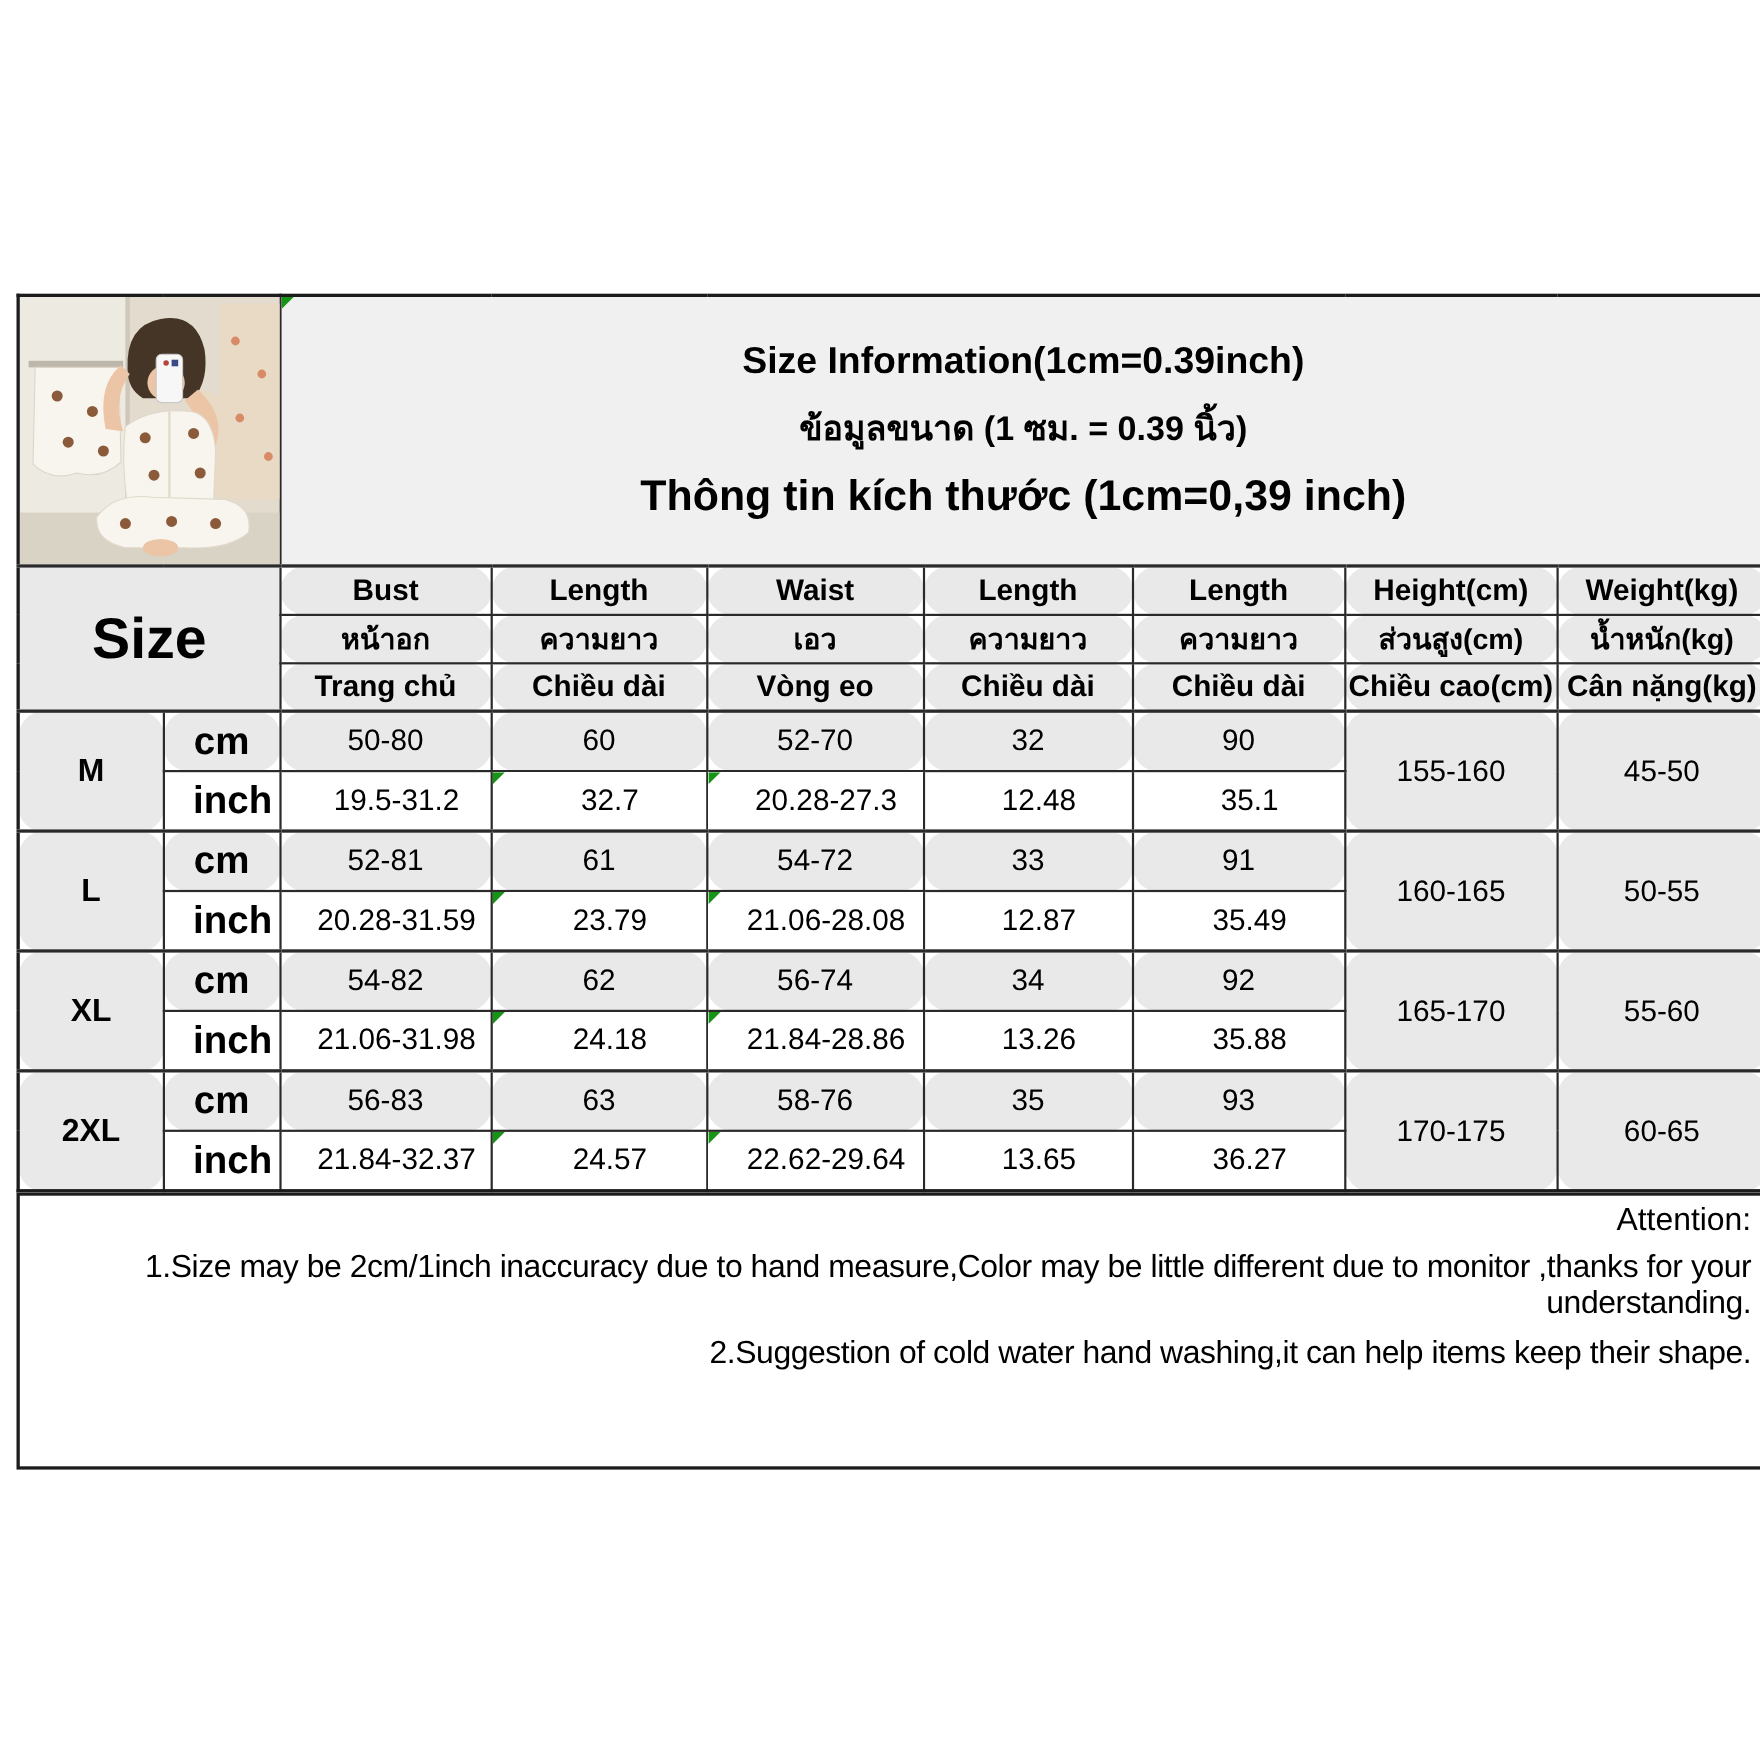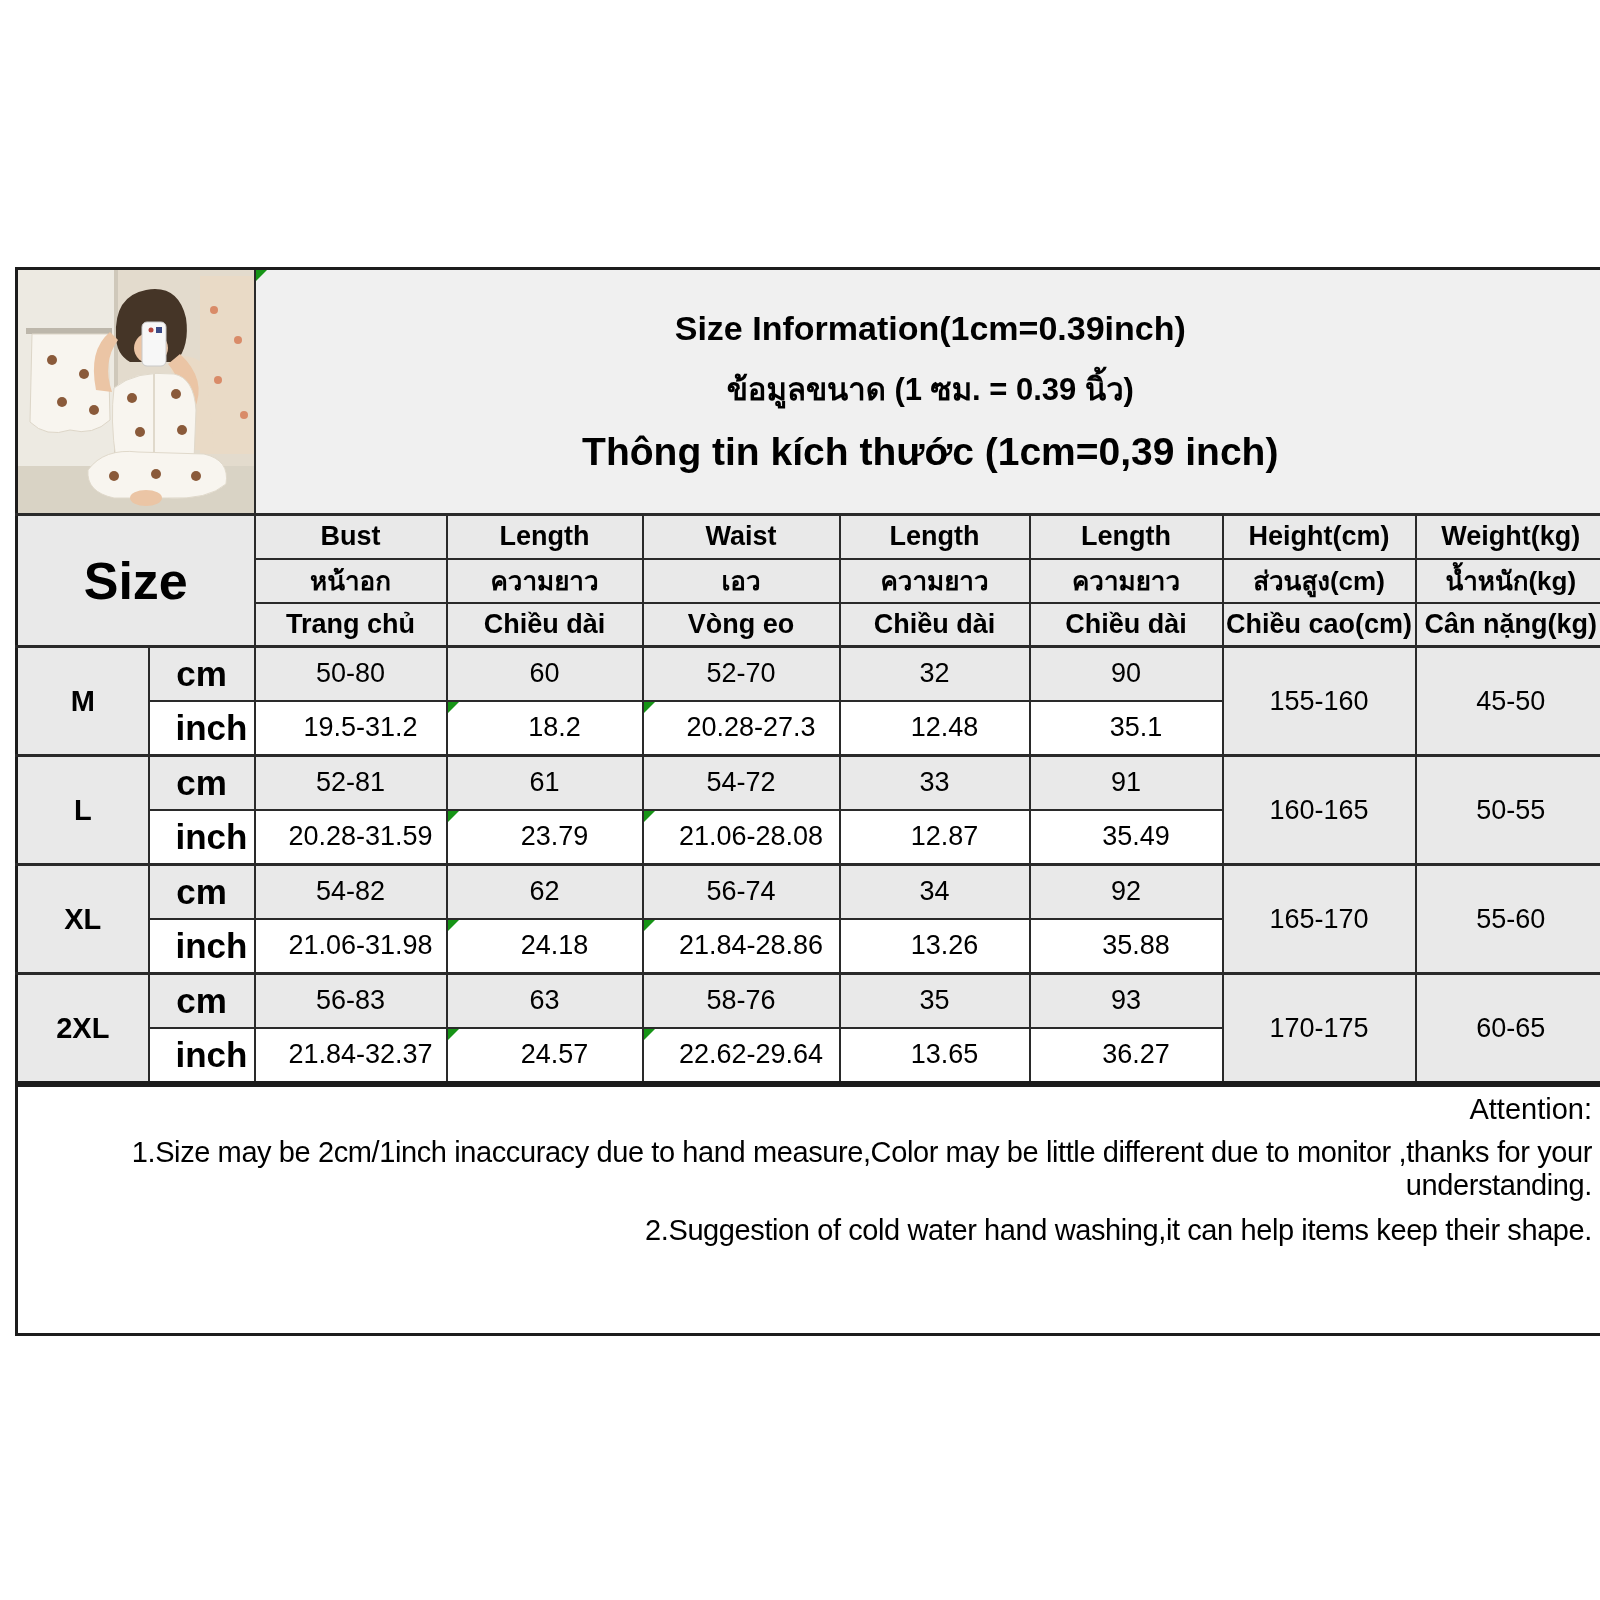"Bust" .gray { border-radius: none -> 22px }
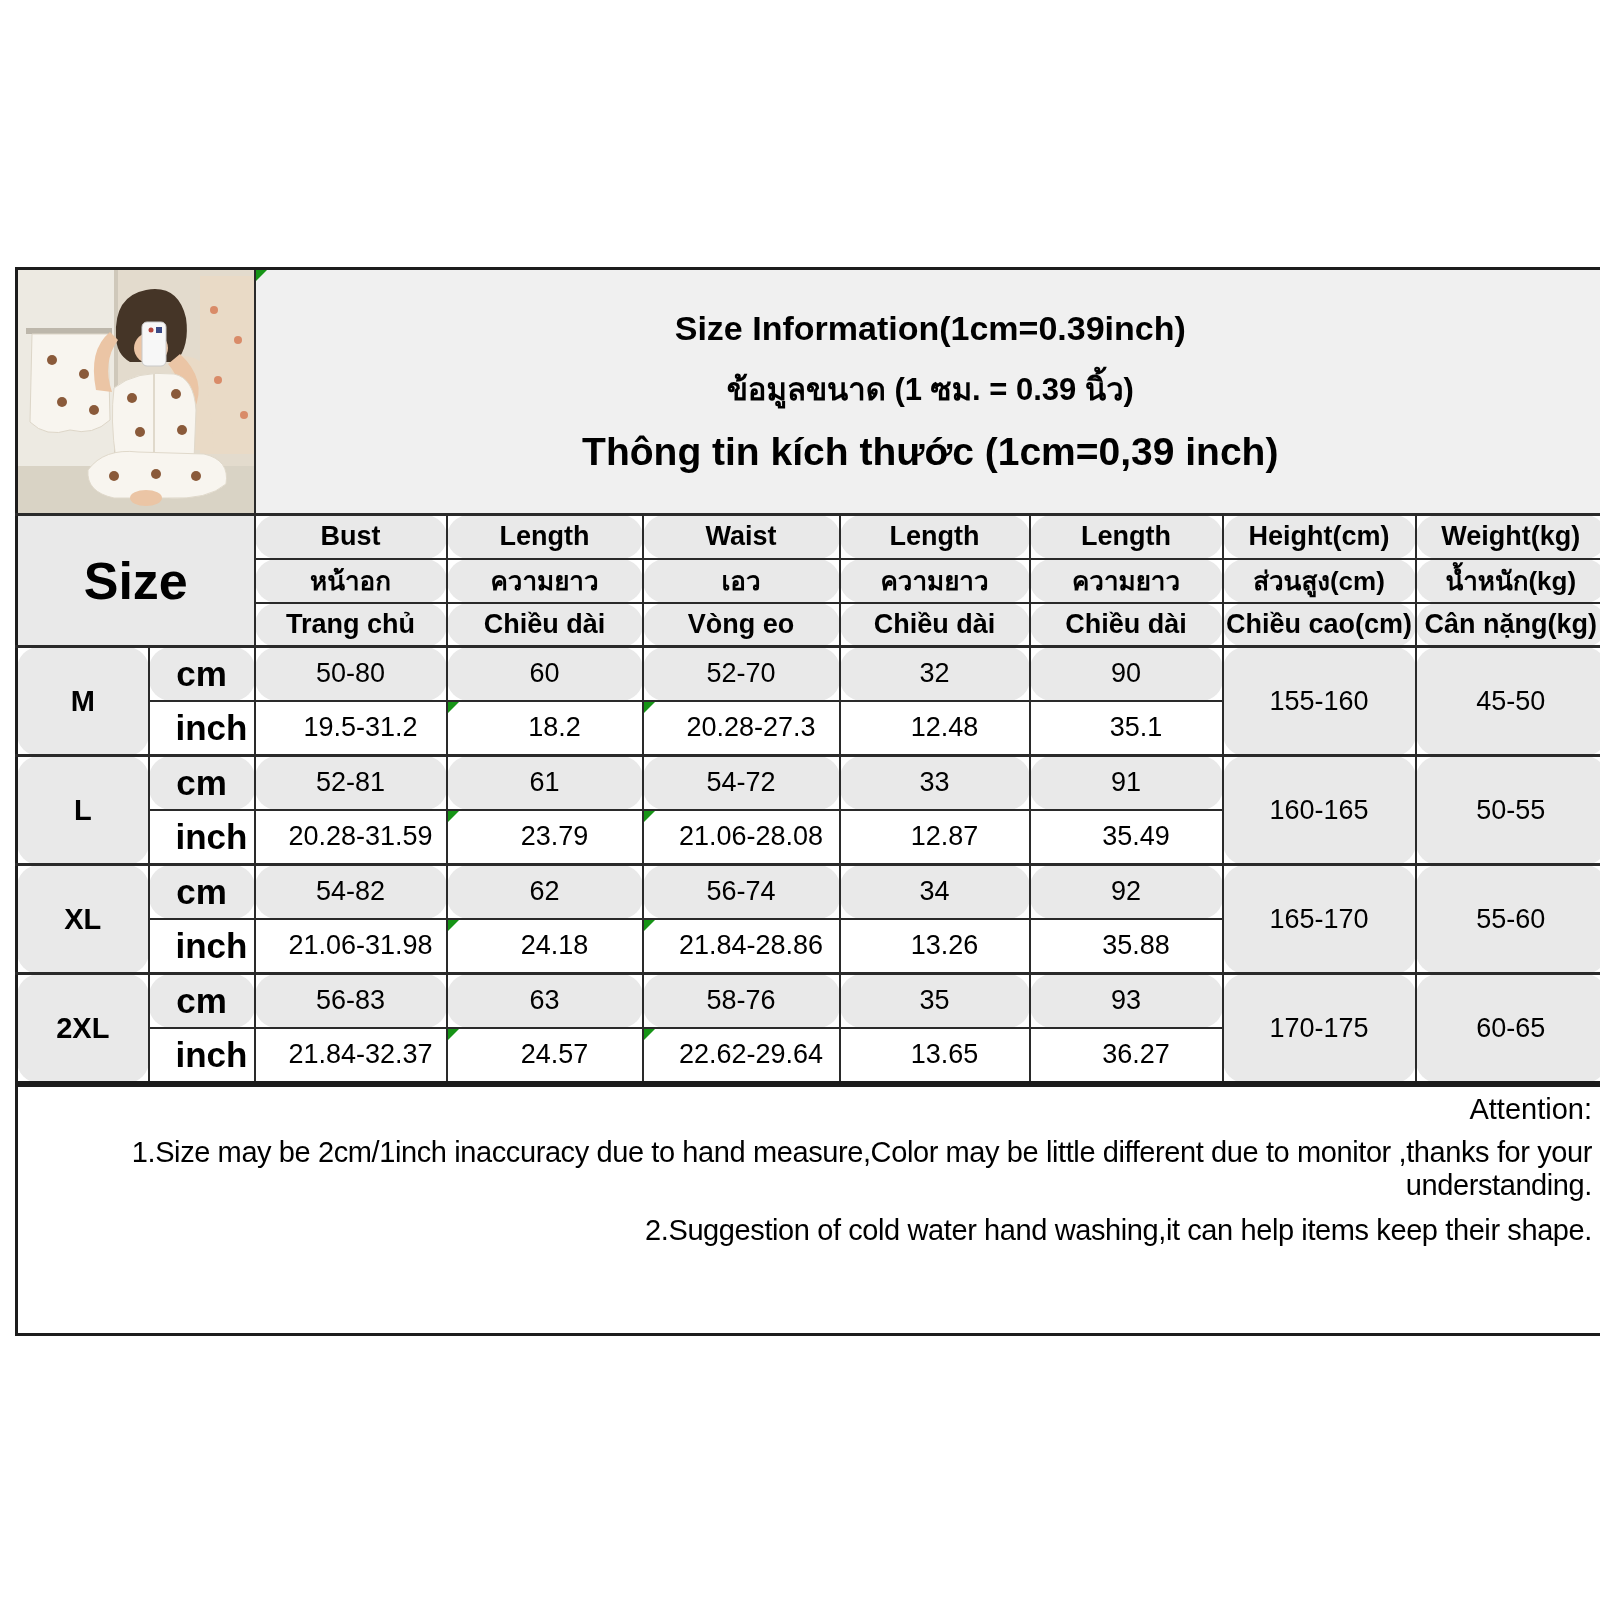"18.2" td.white { text: 18.2 -> 32.7 }
